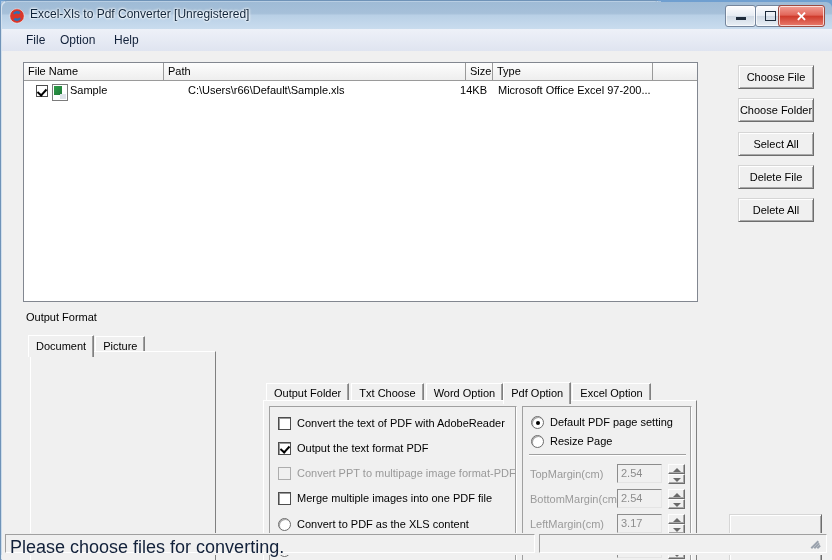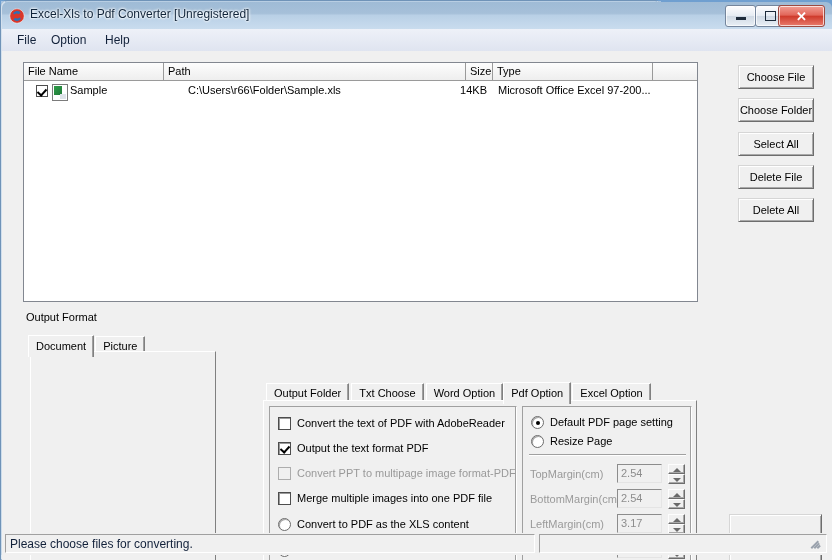"File" .menu-item { margin-left: none -> 9px }
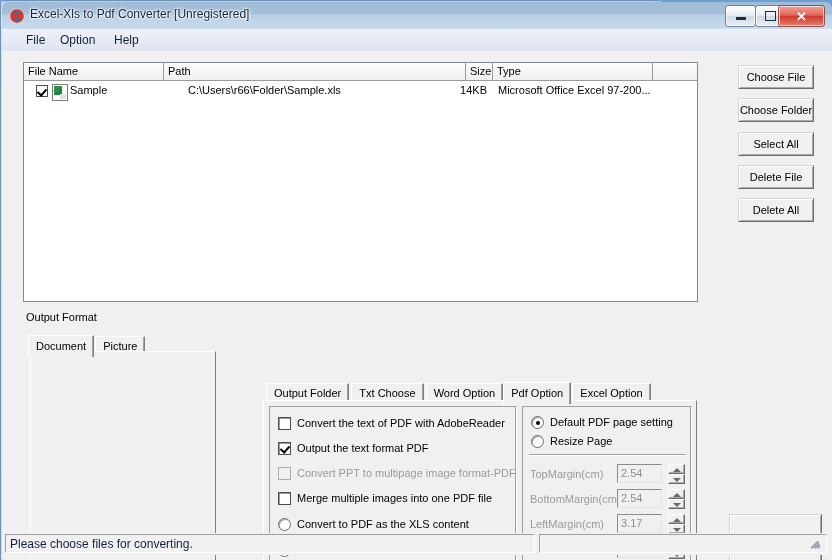"C:\Users\r66\Folder\Sample.xls" div { text: Folder -> Default }
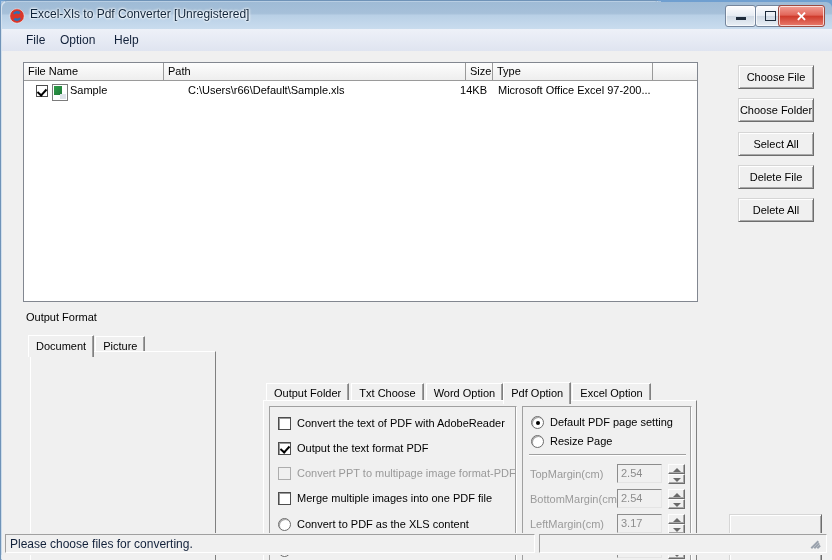"Please choose files for converting." #status-pane-1 { font-size: 12px -> 18px }
